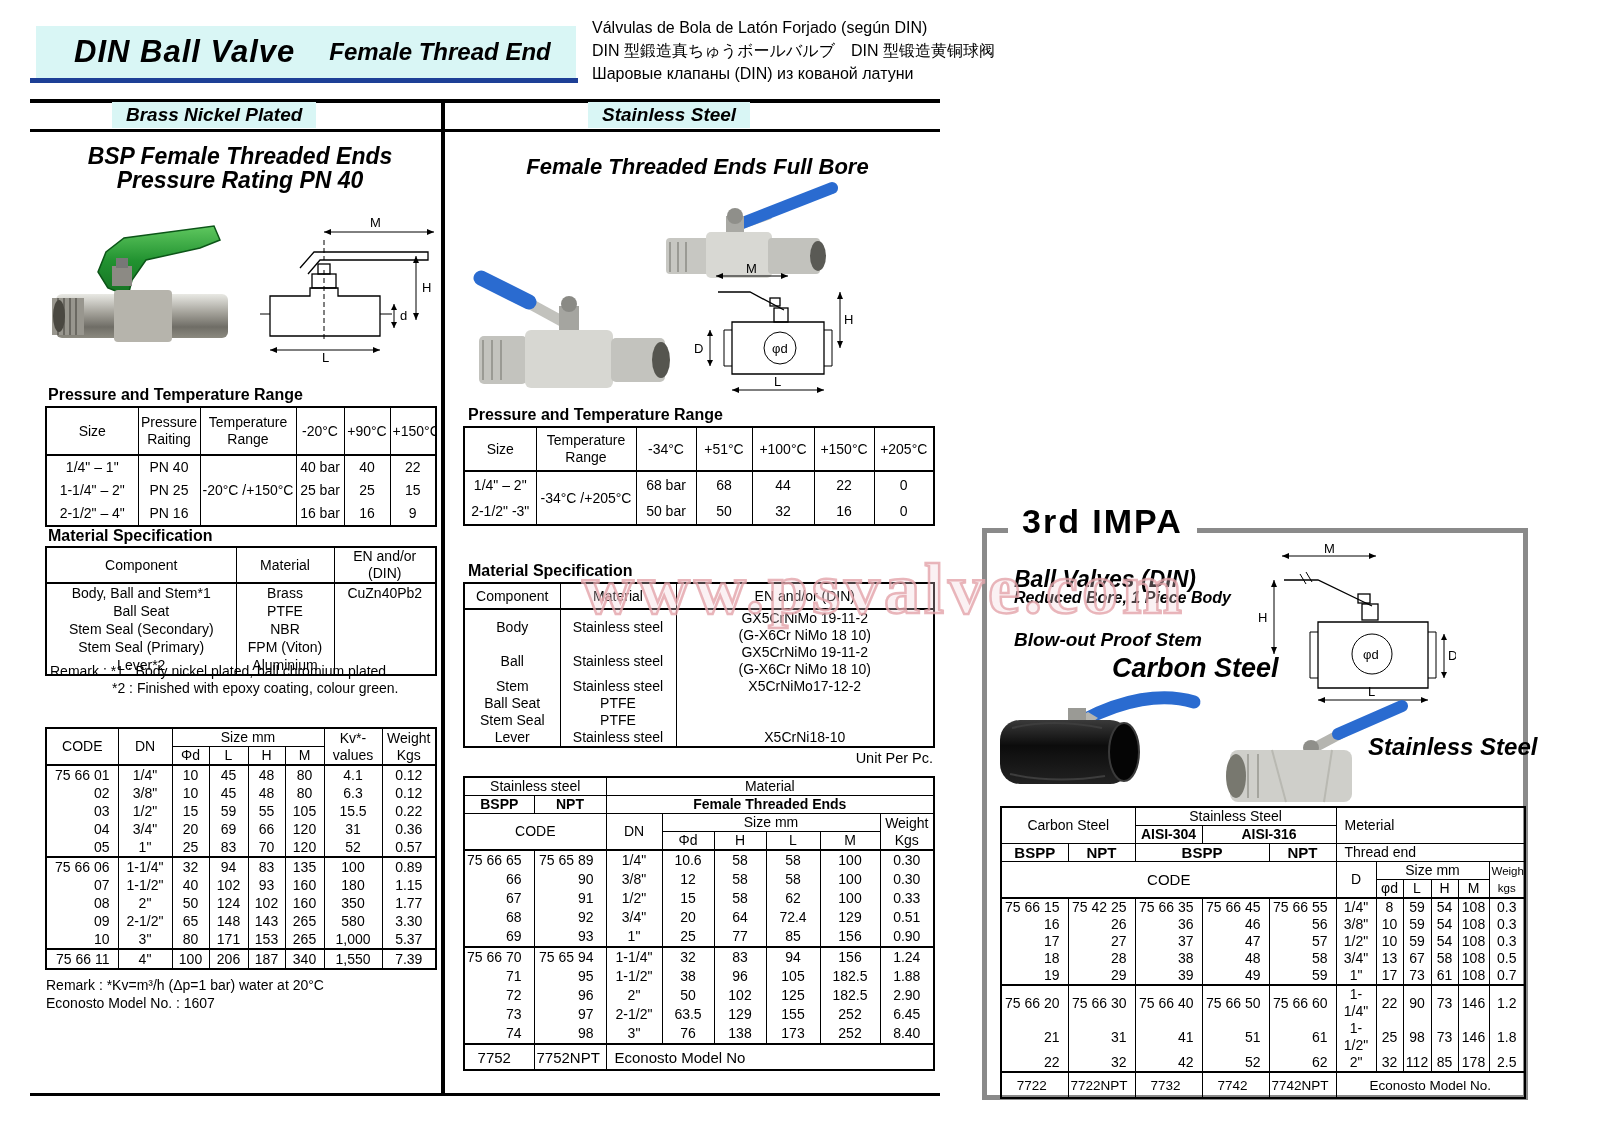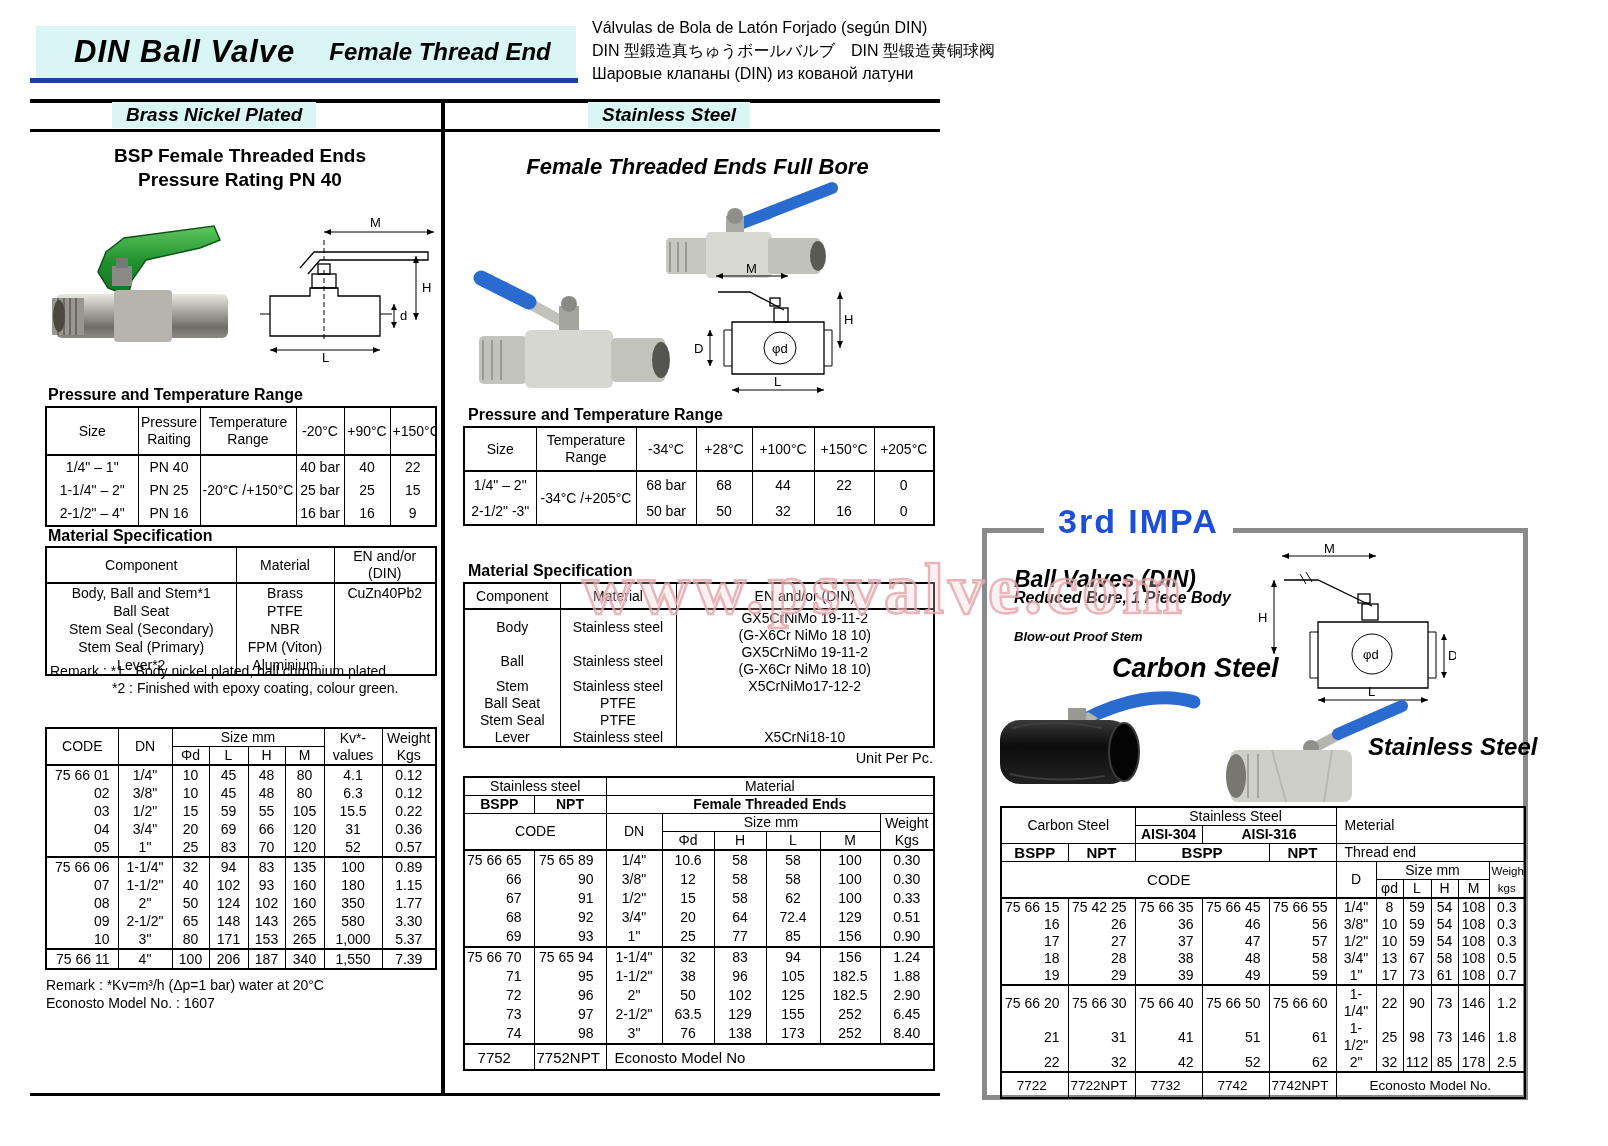"BSP Female Threaded Ends" .col-heading { font-size: 19px -> 23px; font-style: none -> italic }
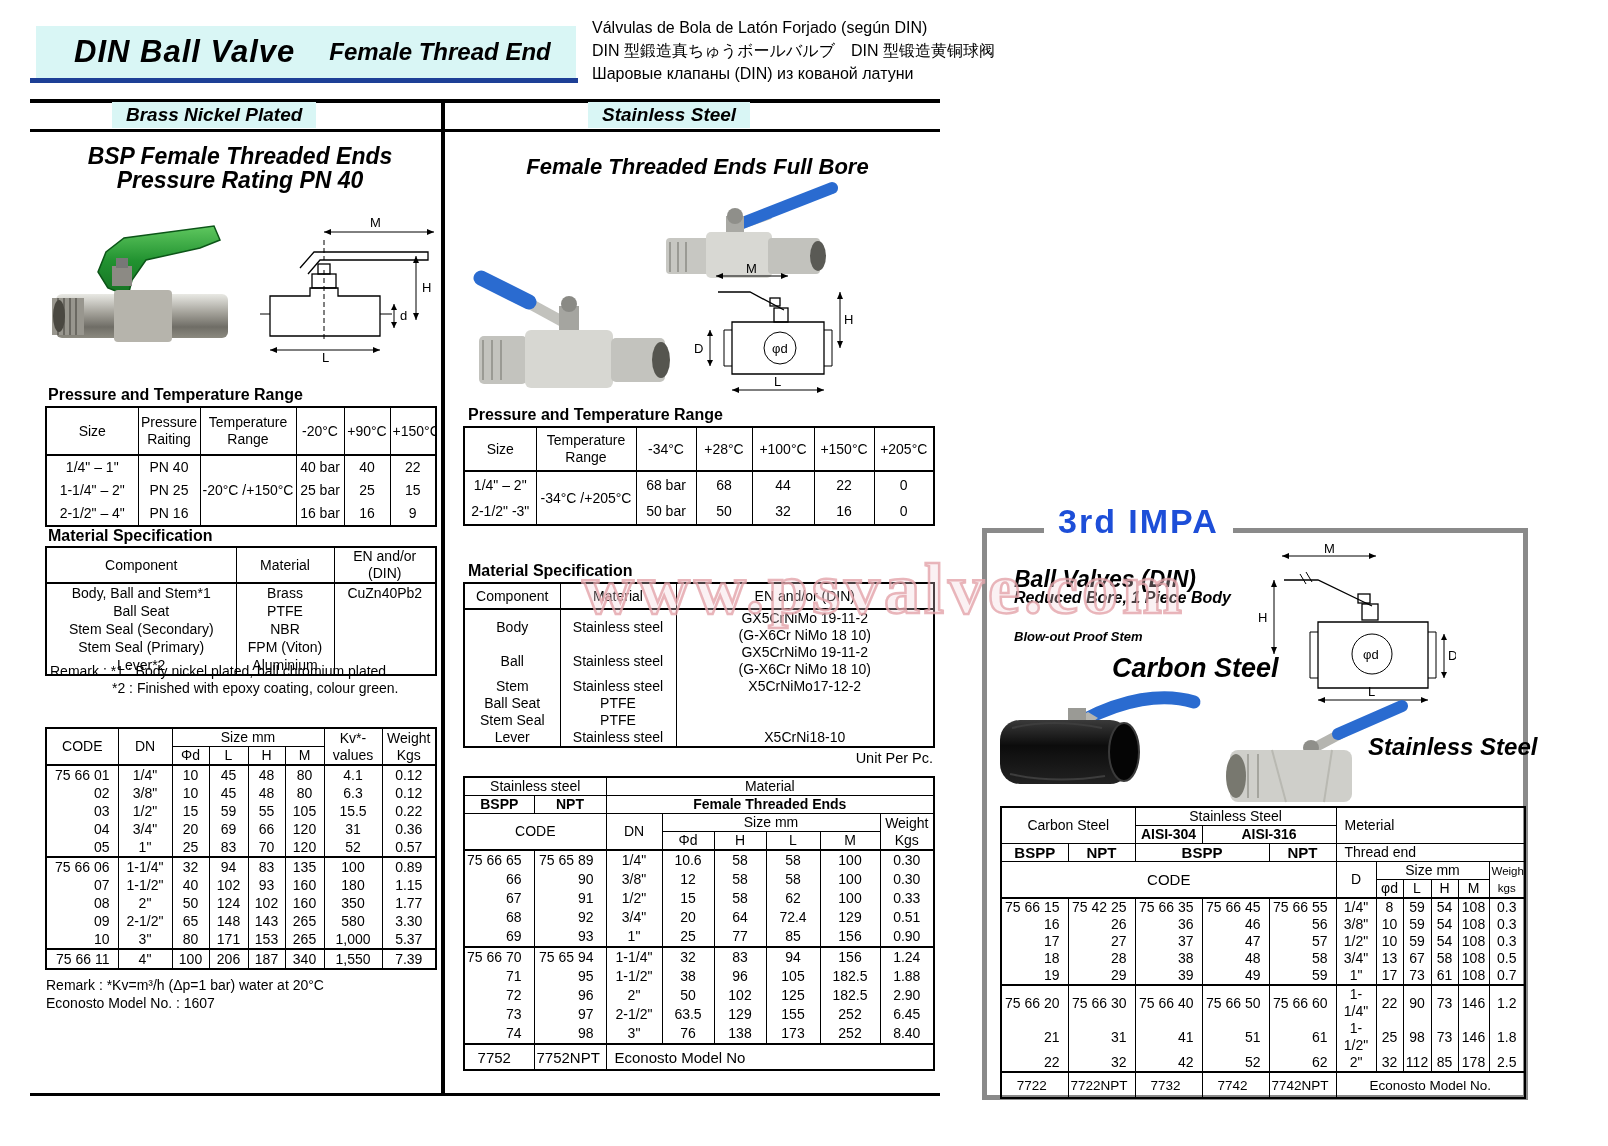"+28°C" th { text: +28 -> +51 }
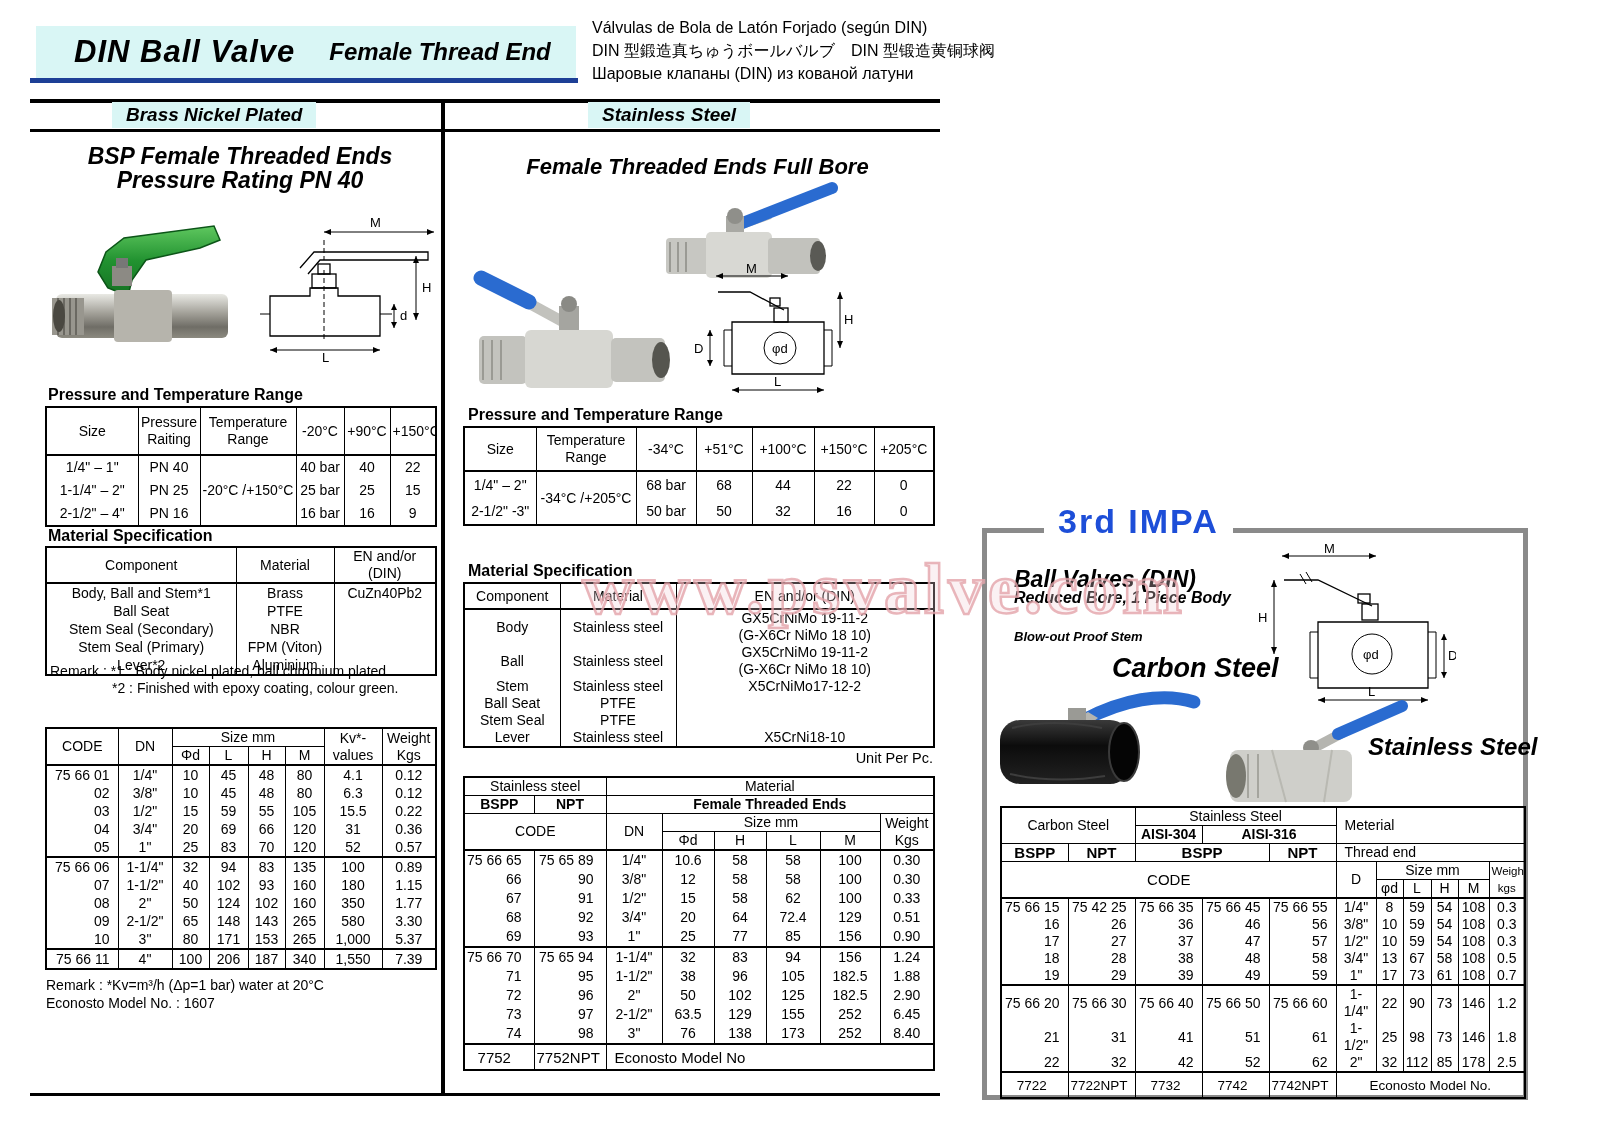"3rd IMPA" .impa-title { color: #1d4ed8 -> #000000; left: 1044px -> 1008px }
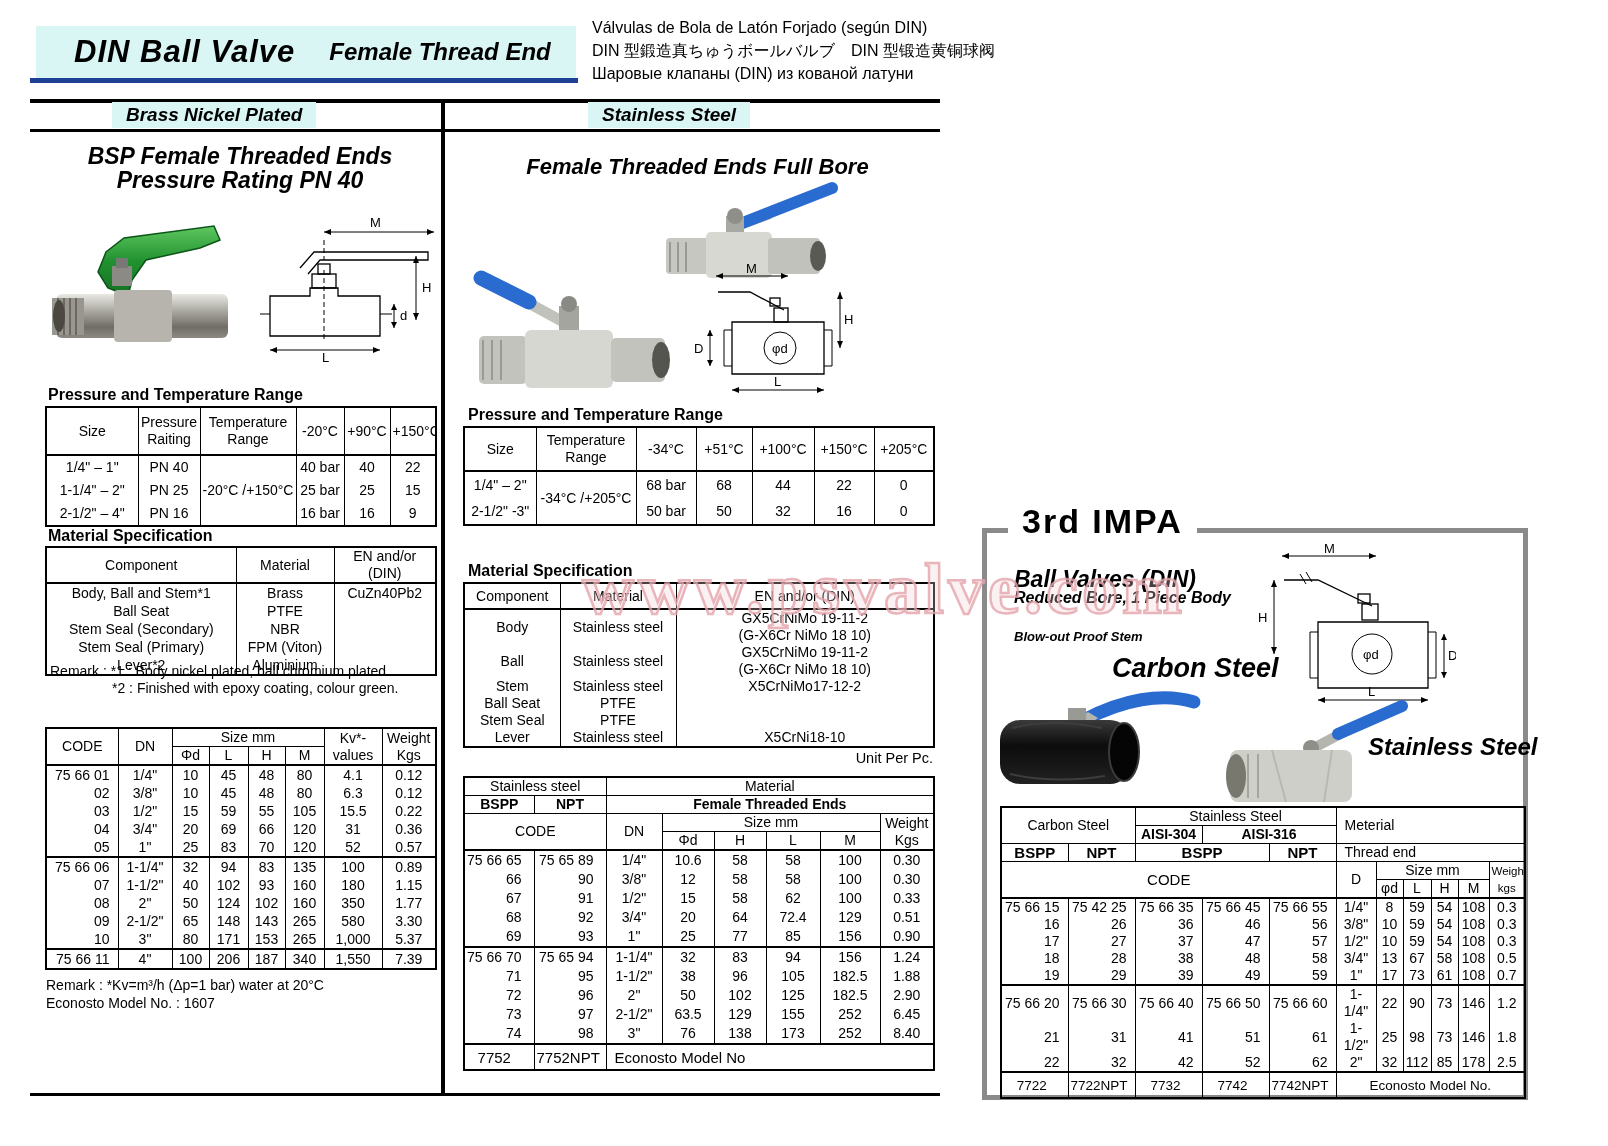"Blow-out Proof Stem" div.abs { font-size: 13px -> 19px }
